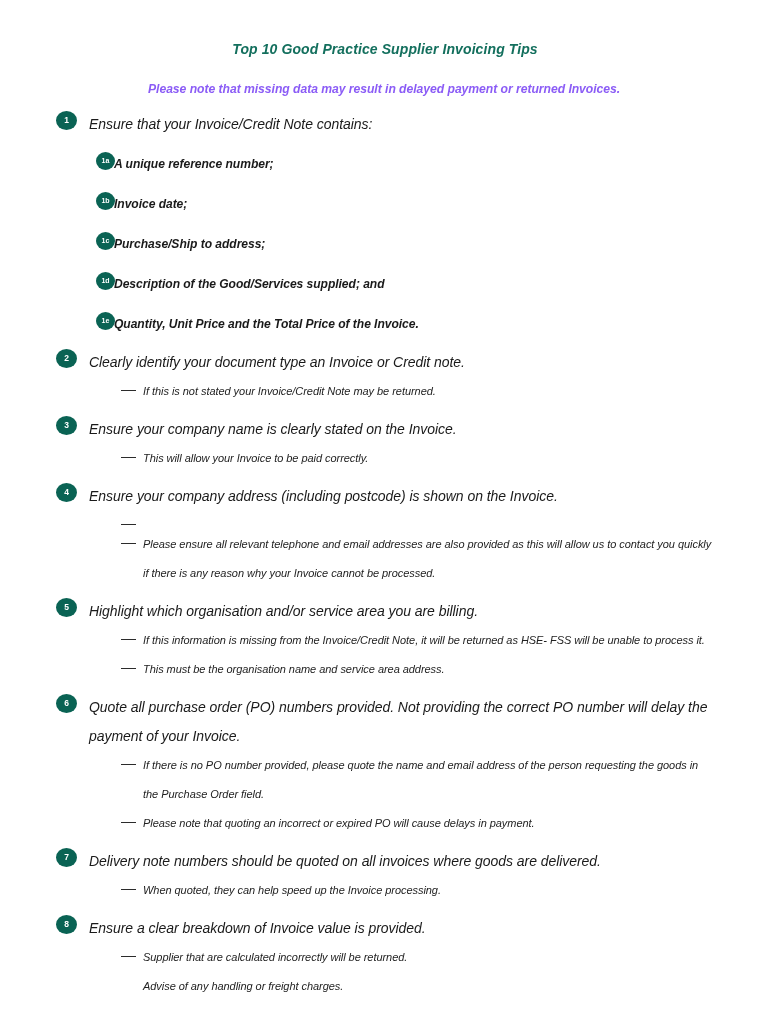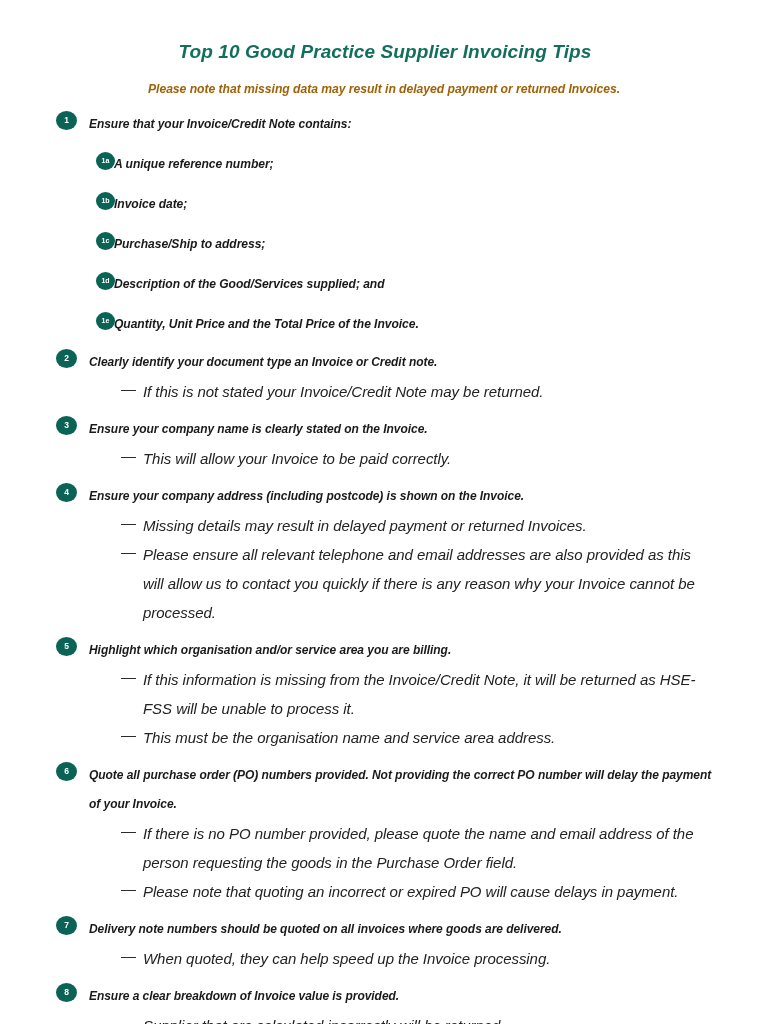"Top 10 Good Practice Supplier" .doc-title { font-size: 19px -> 14px }
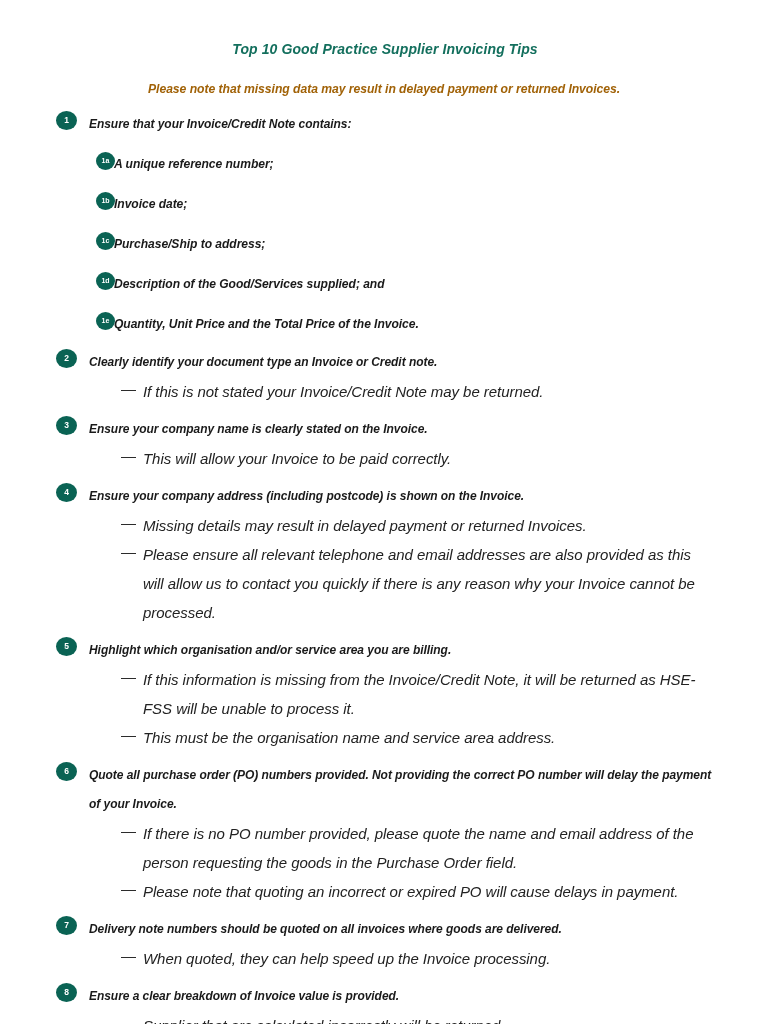"Please note that missing data" .doc-subtitle { color: #a16207 -> #8b5cf6 }
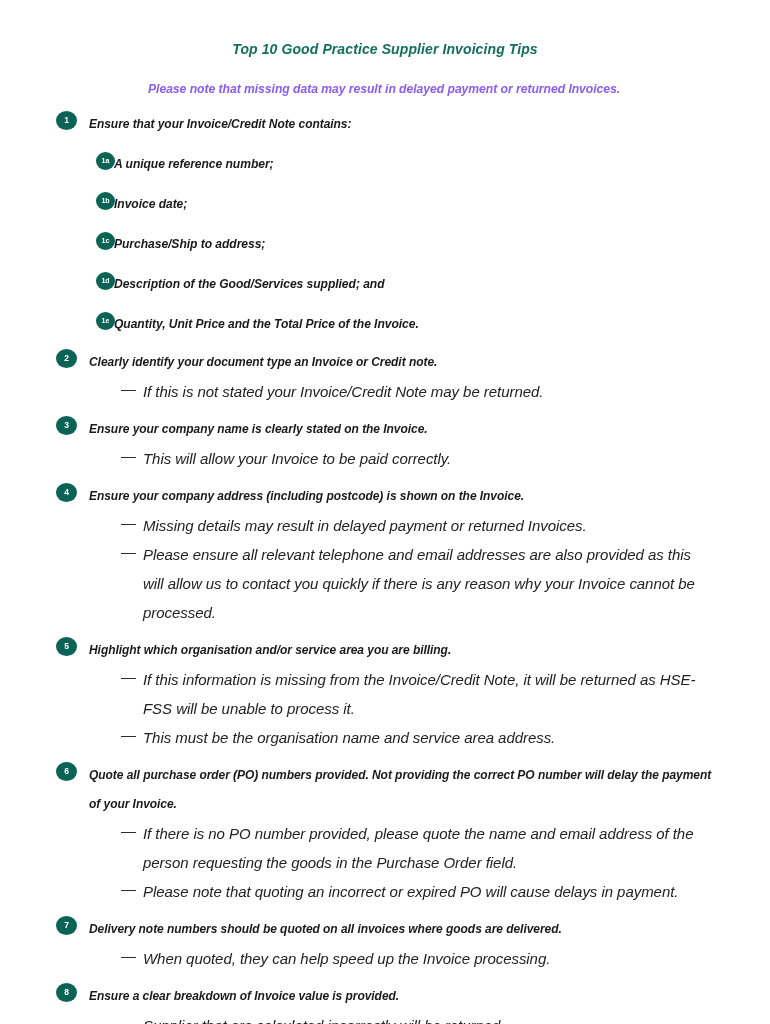"Ensure that your Invoice/Credit Note" .item-text { font-size: 12px -> 14px; font-weight: bold -> normal }
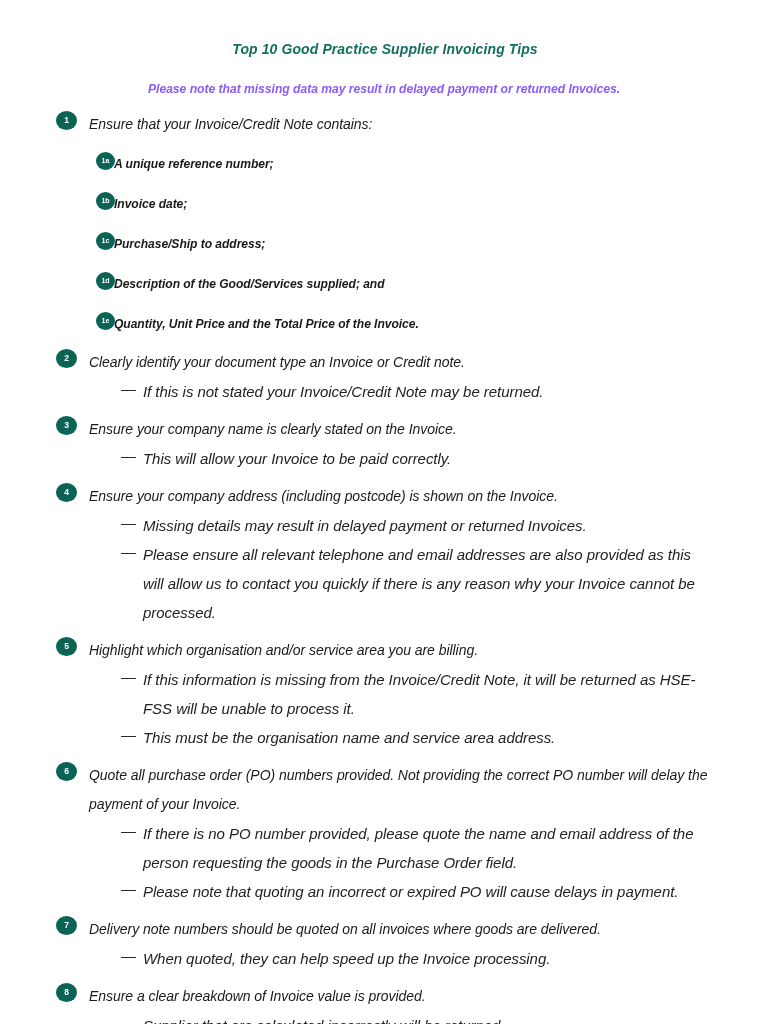"If this is not stated" .note-text { font-size: 15px -> 11px }
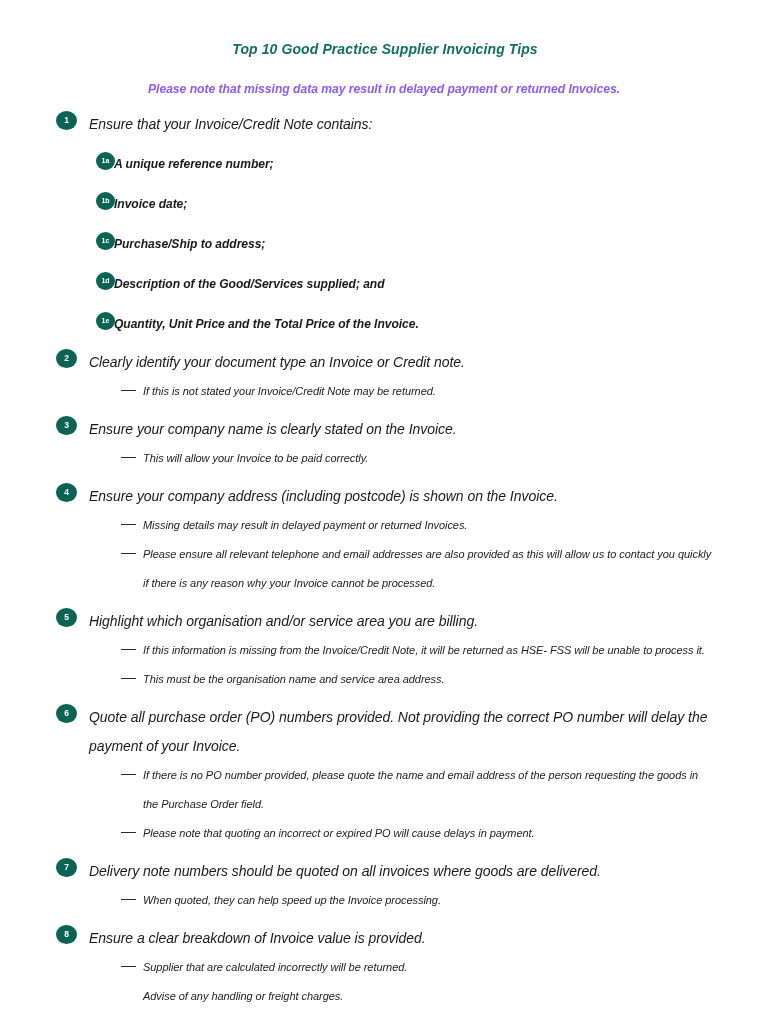"Missing details may result in" div.note-text { html: <div>Missing details may result in delayed payment or returned Invoices.</div> -> none }
